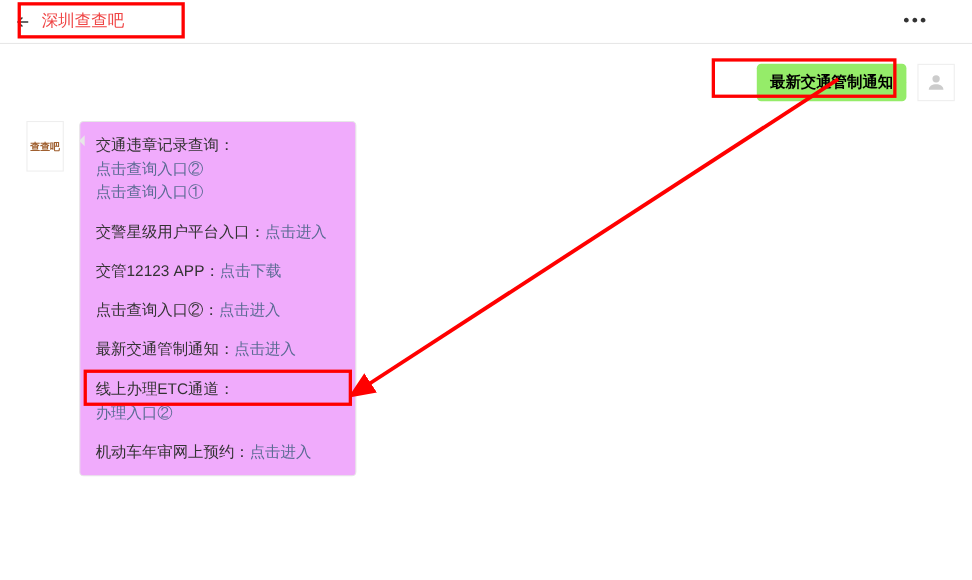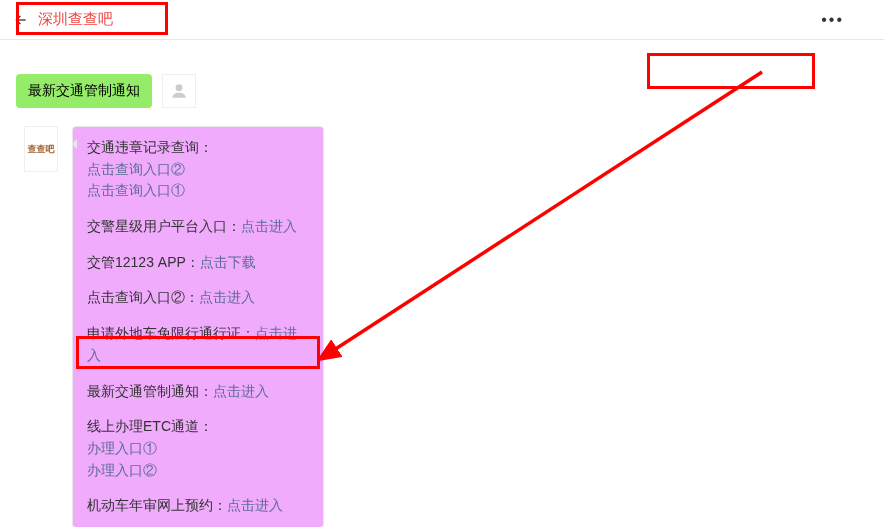"最新交通管制通知" .user-msg-row { font-weight: none -> bold; justify-content: flex-start -> flex-end; margin-top: 24px -> 8px }
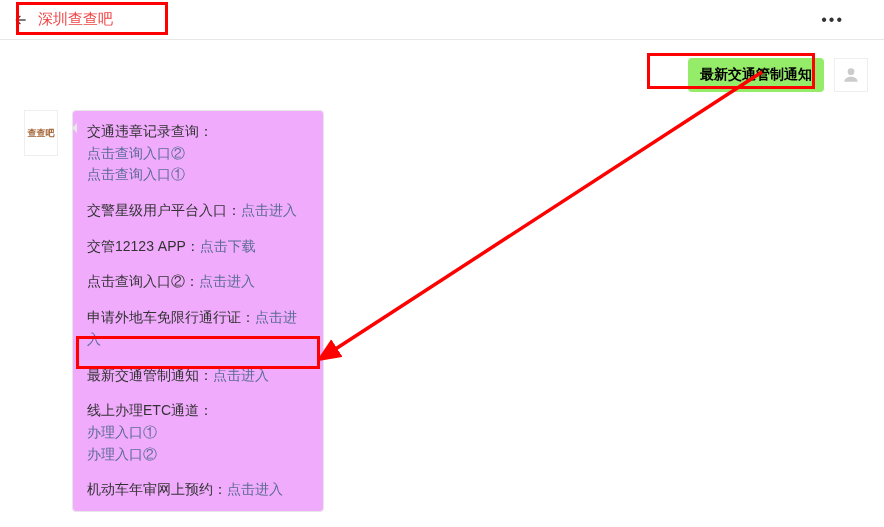"申请外地车免限行通行证：点击进入" div.section { html: <div> <span>申请外地车免限行通行证：</span><span>点击进入</span> </div> -> none }
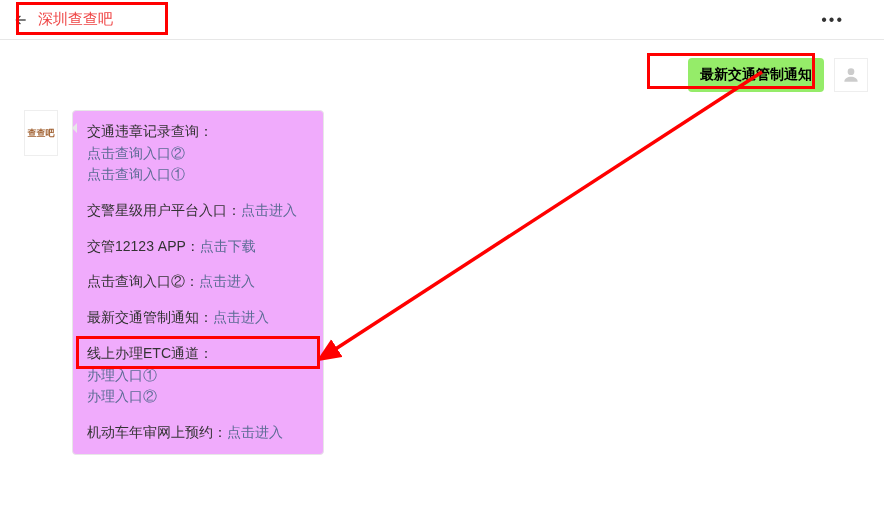"办理入口①" span.block-link { html: <span>办理入口①</span> -> none }
